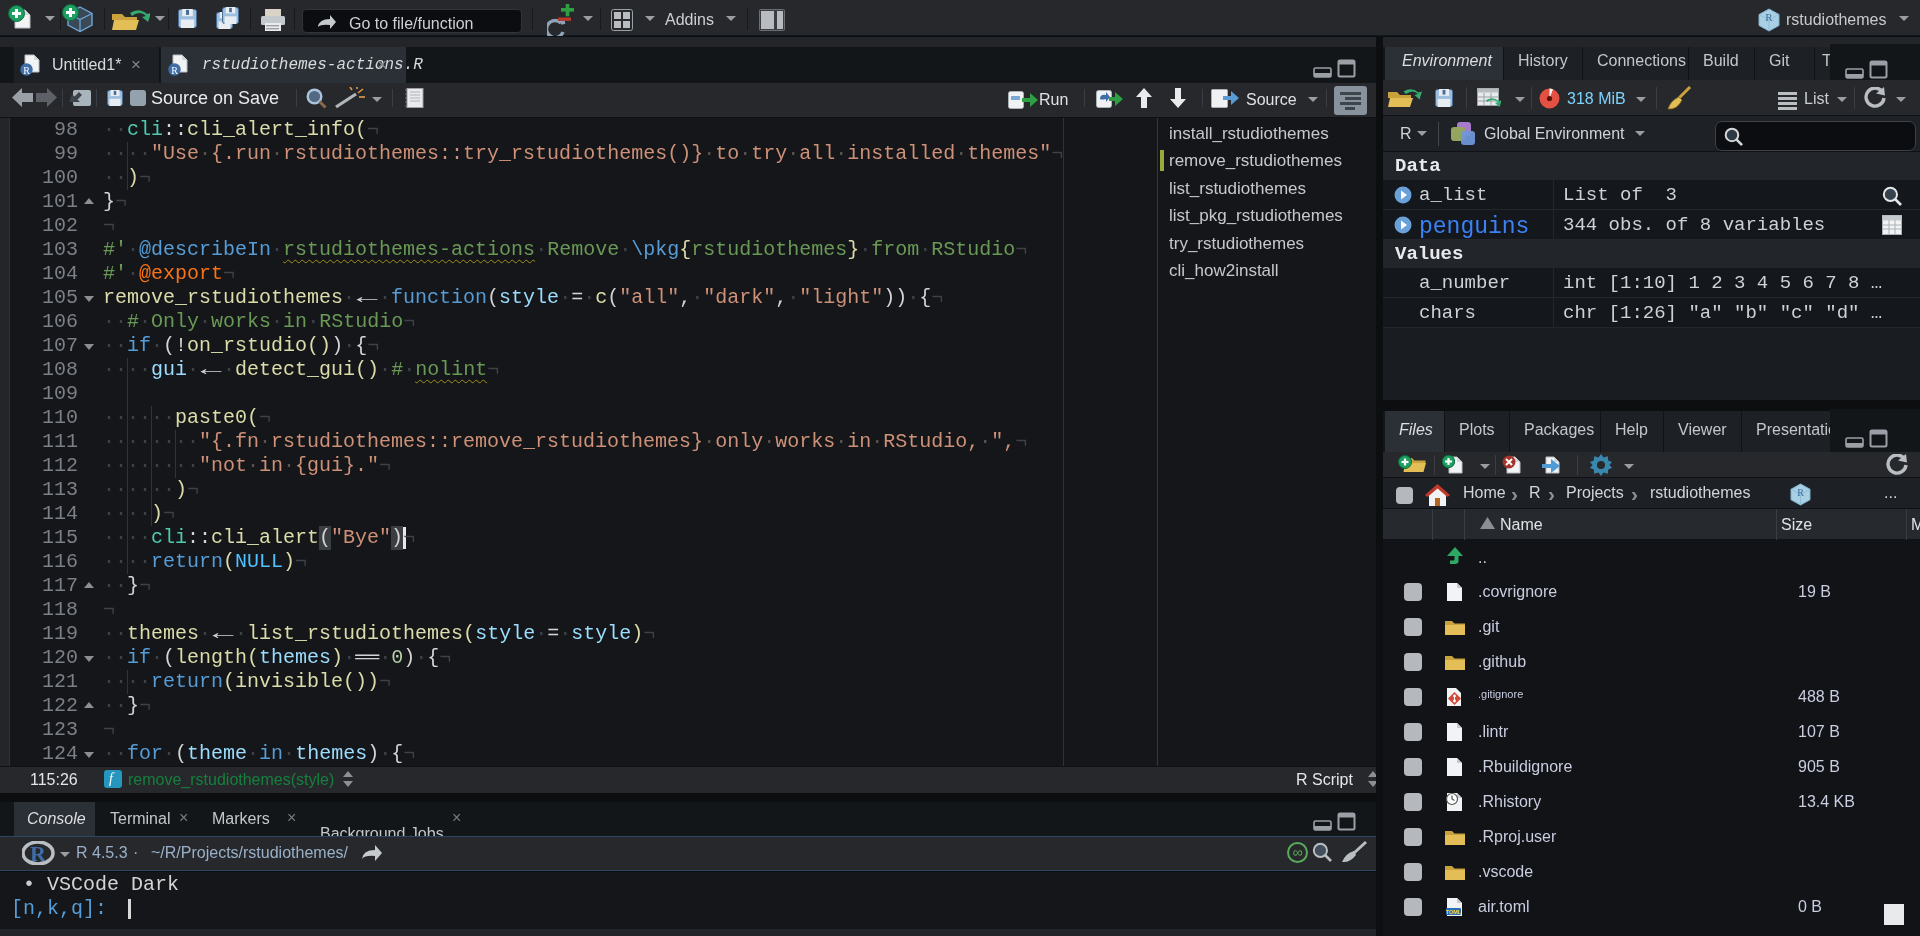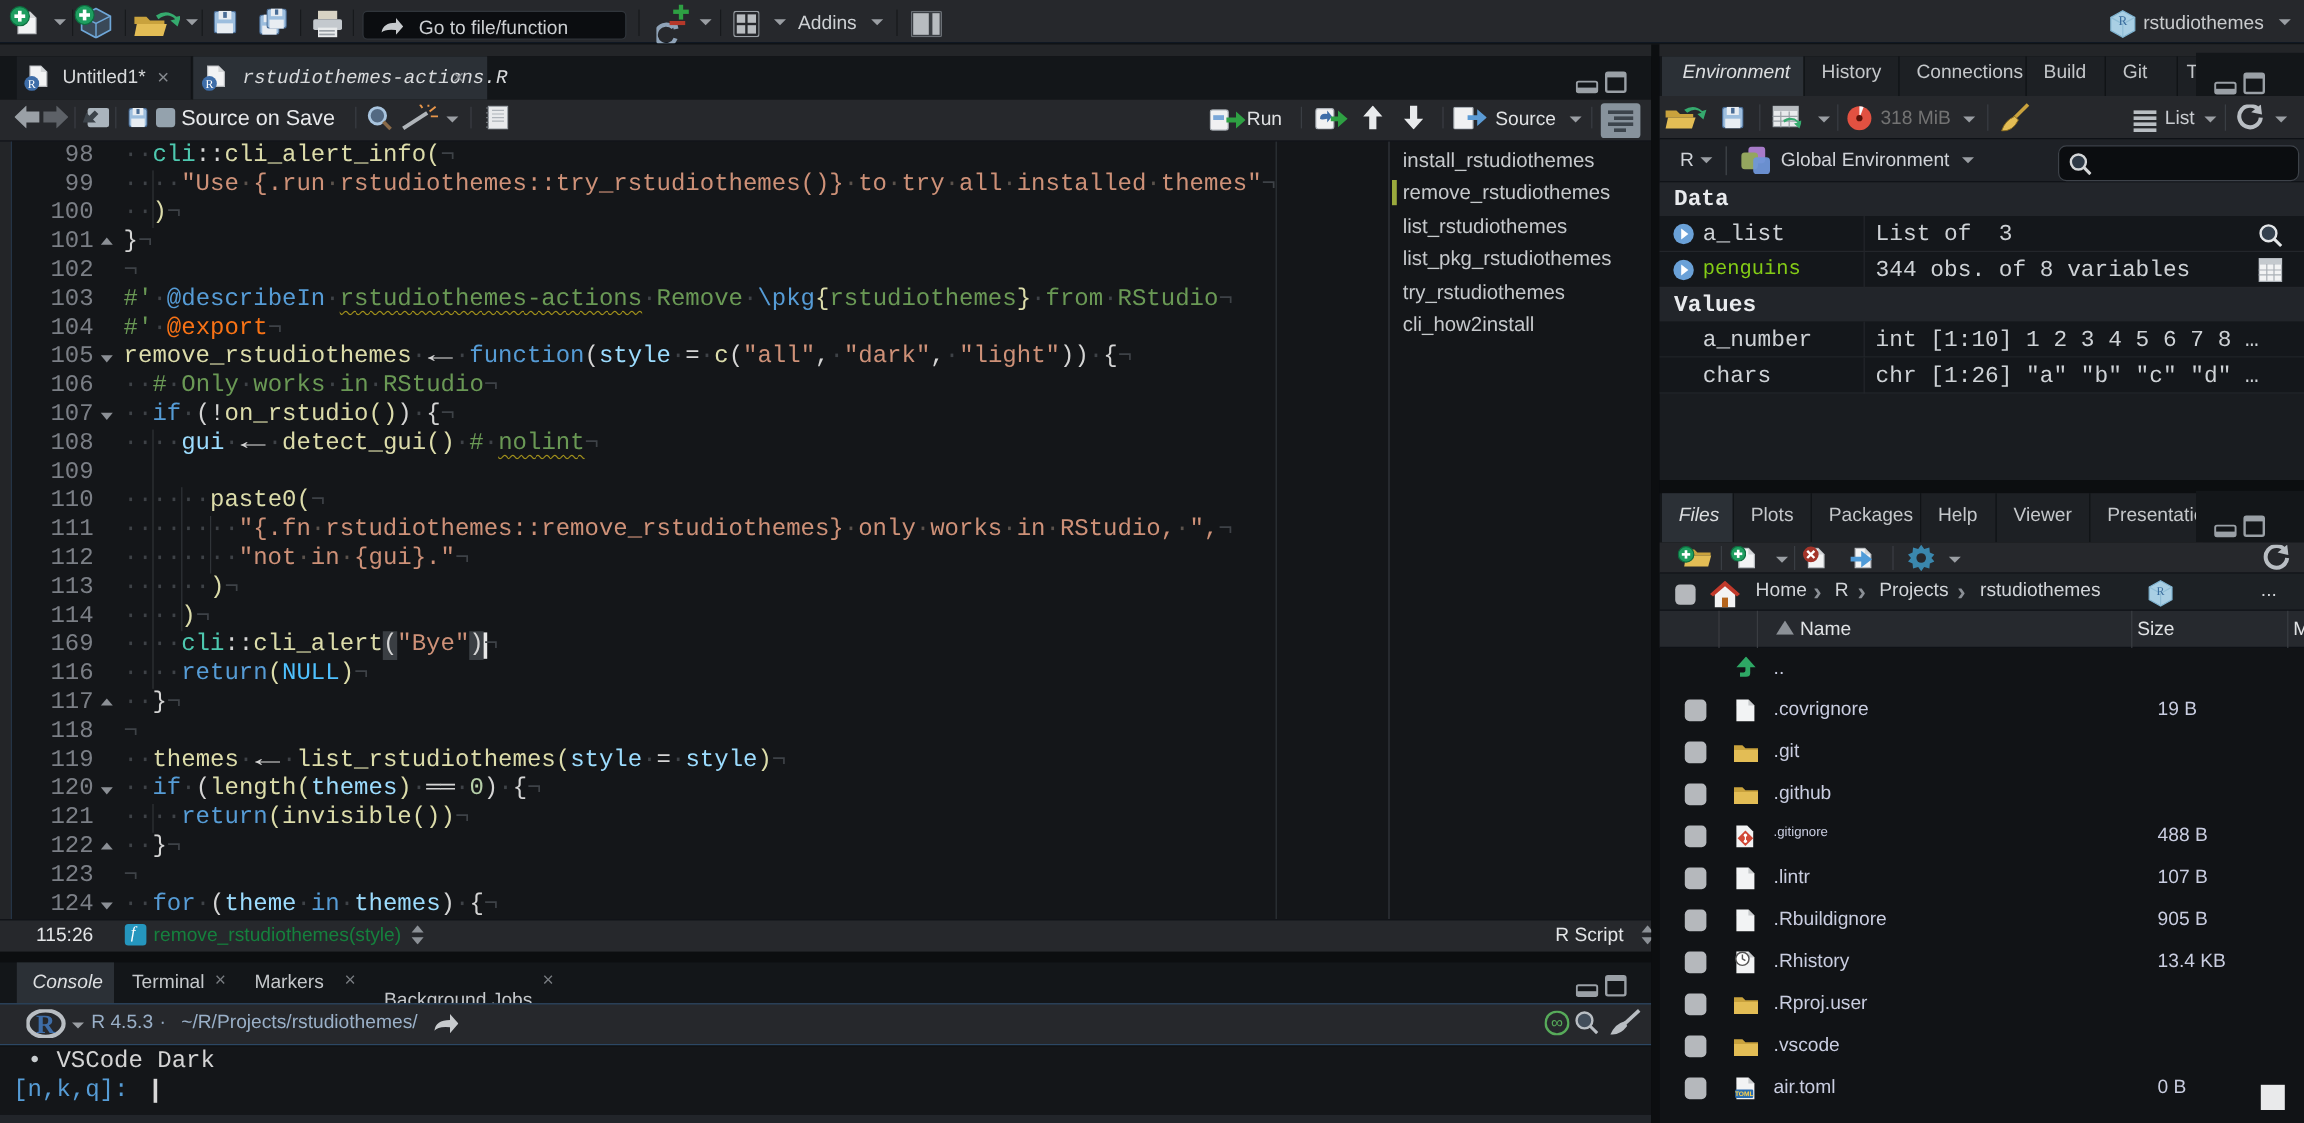"318 MiB" div.t { color: #737373 -> #7dd3fc }
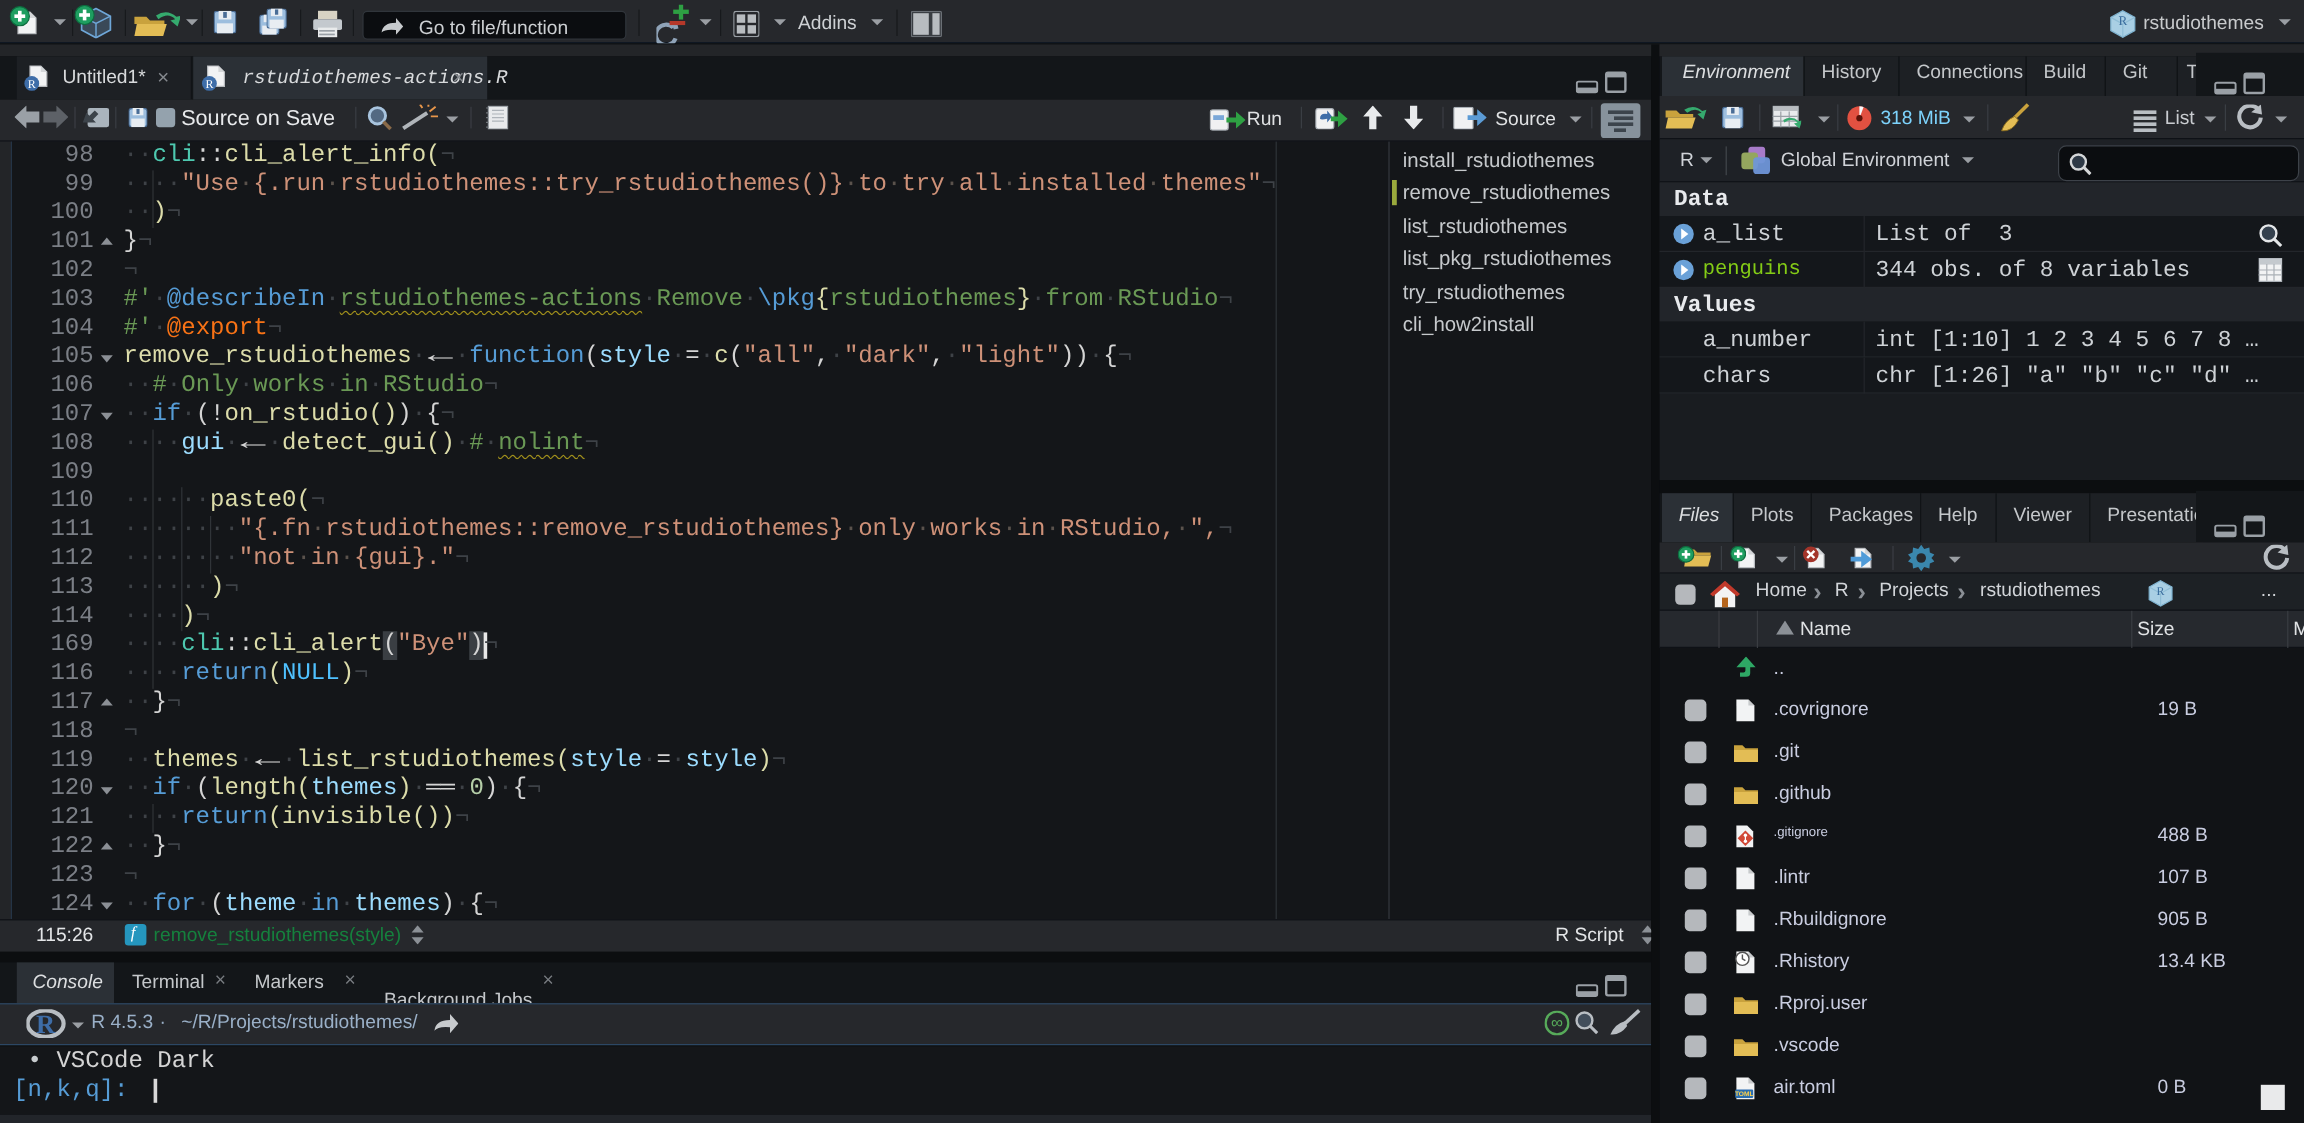"penguins" div.t { color: #84cc16 -> #3b82f6; font-size: 17px -> 23px }
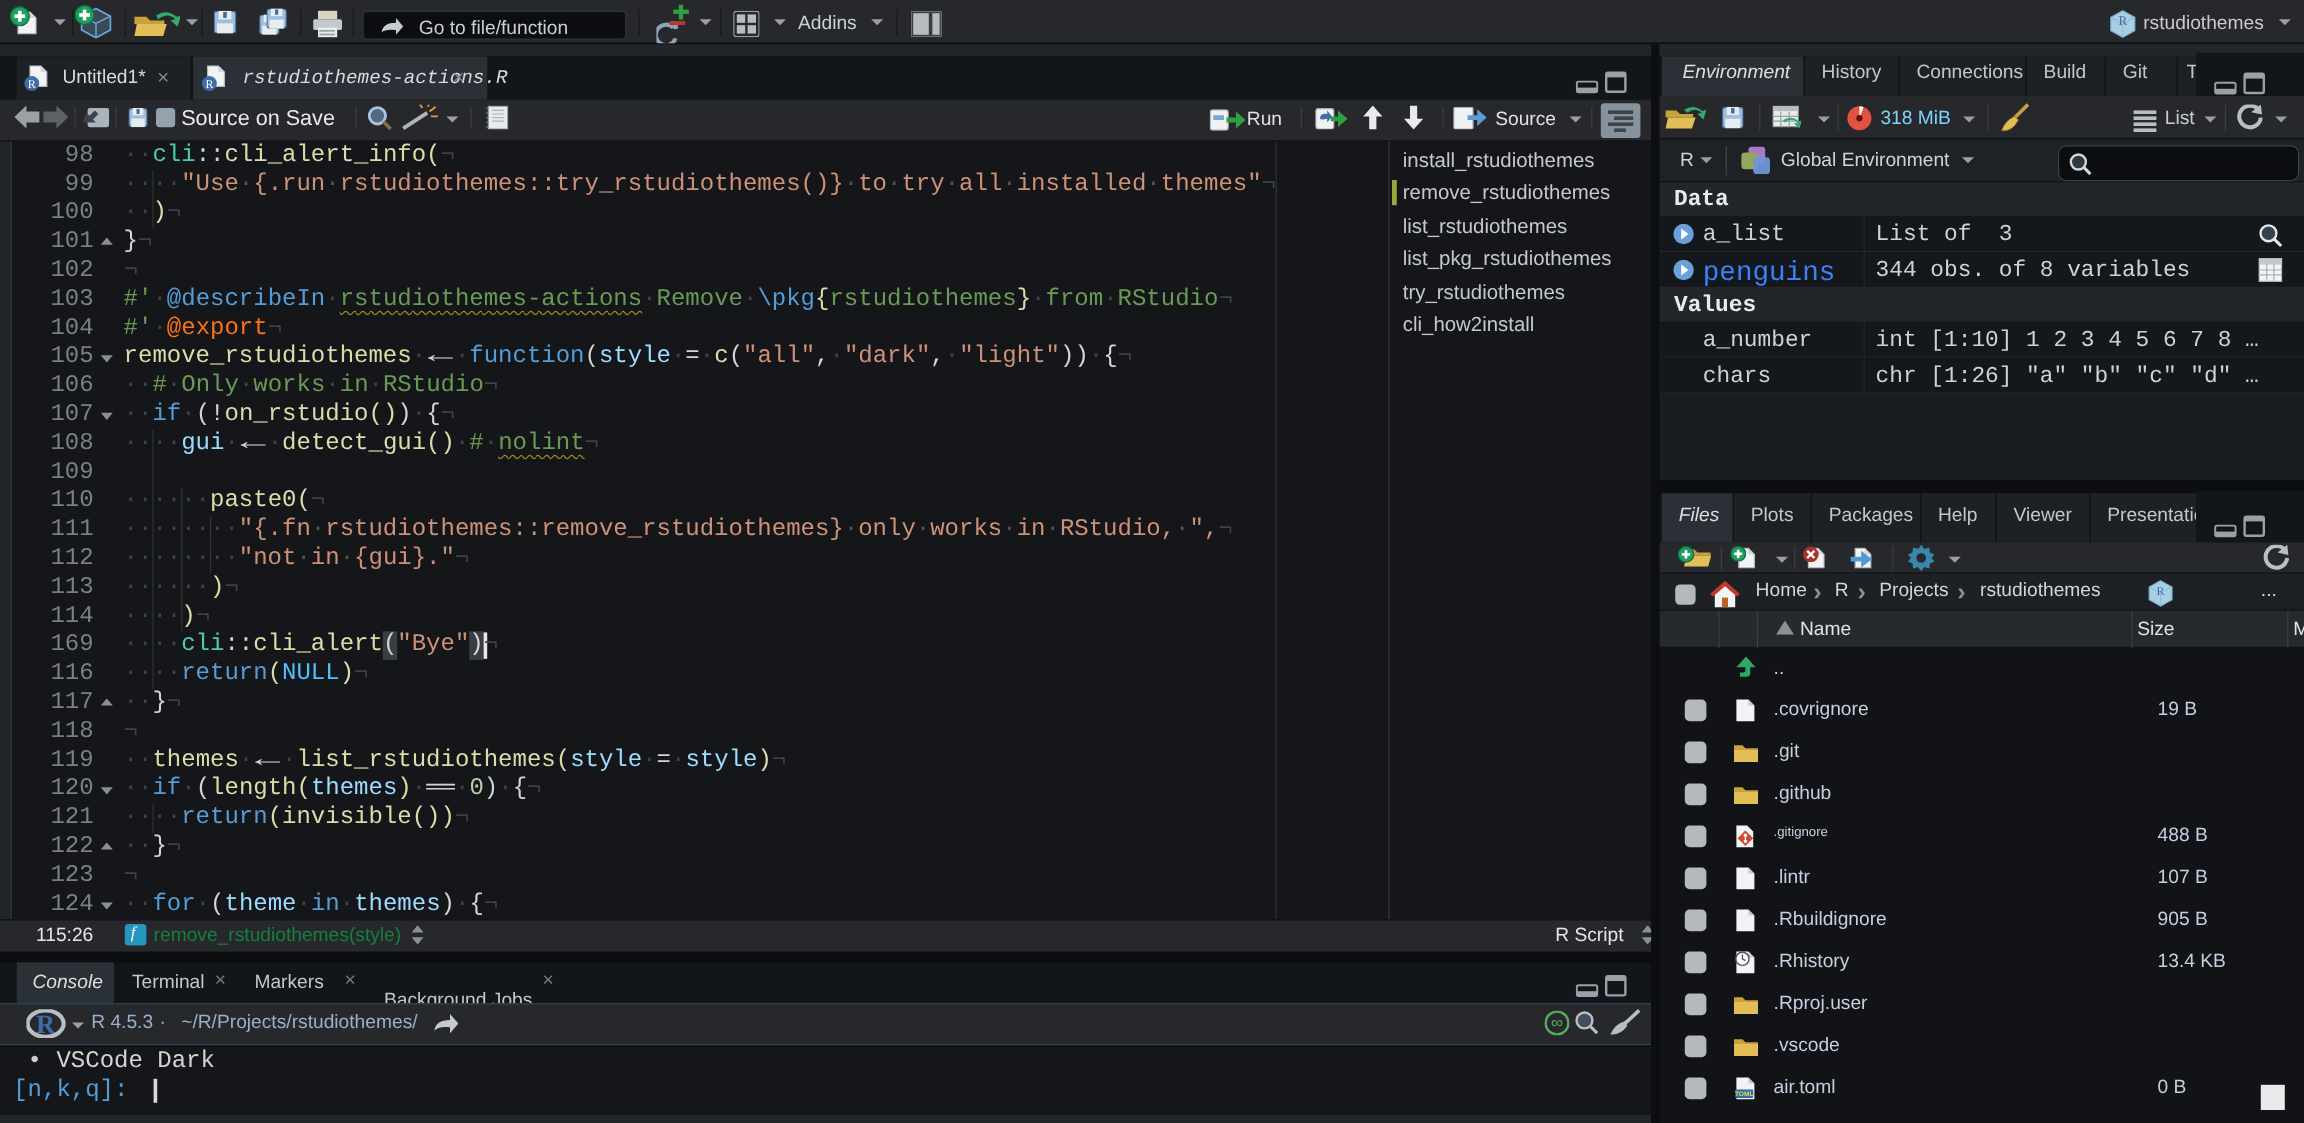"169" div.t { text: 169 -> 115 }
